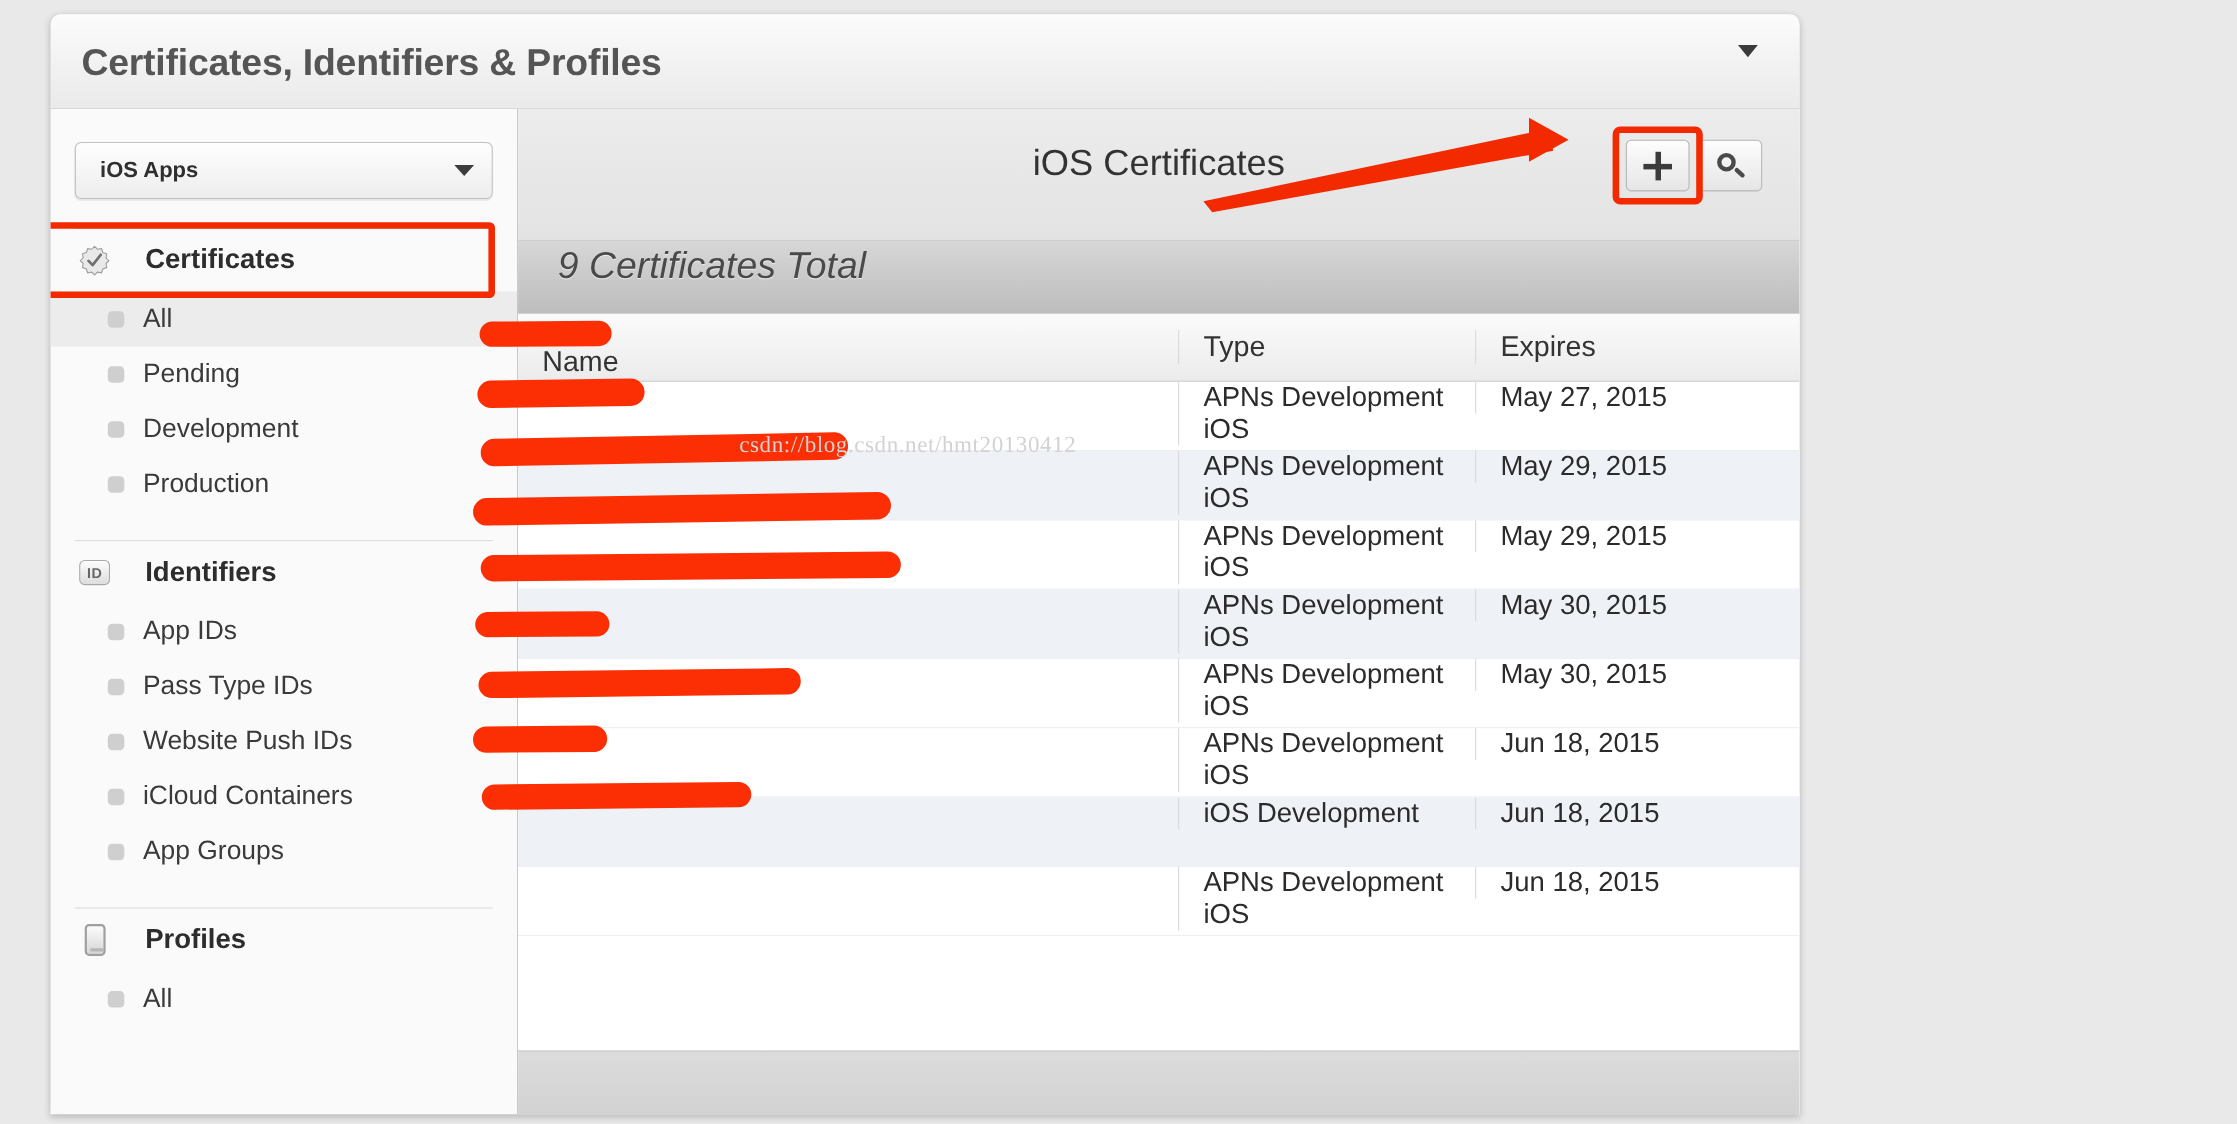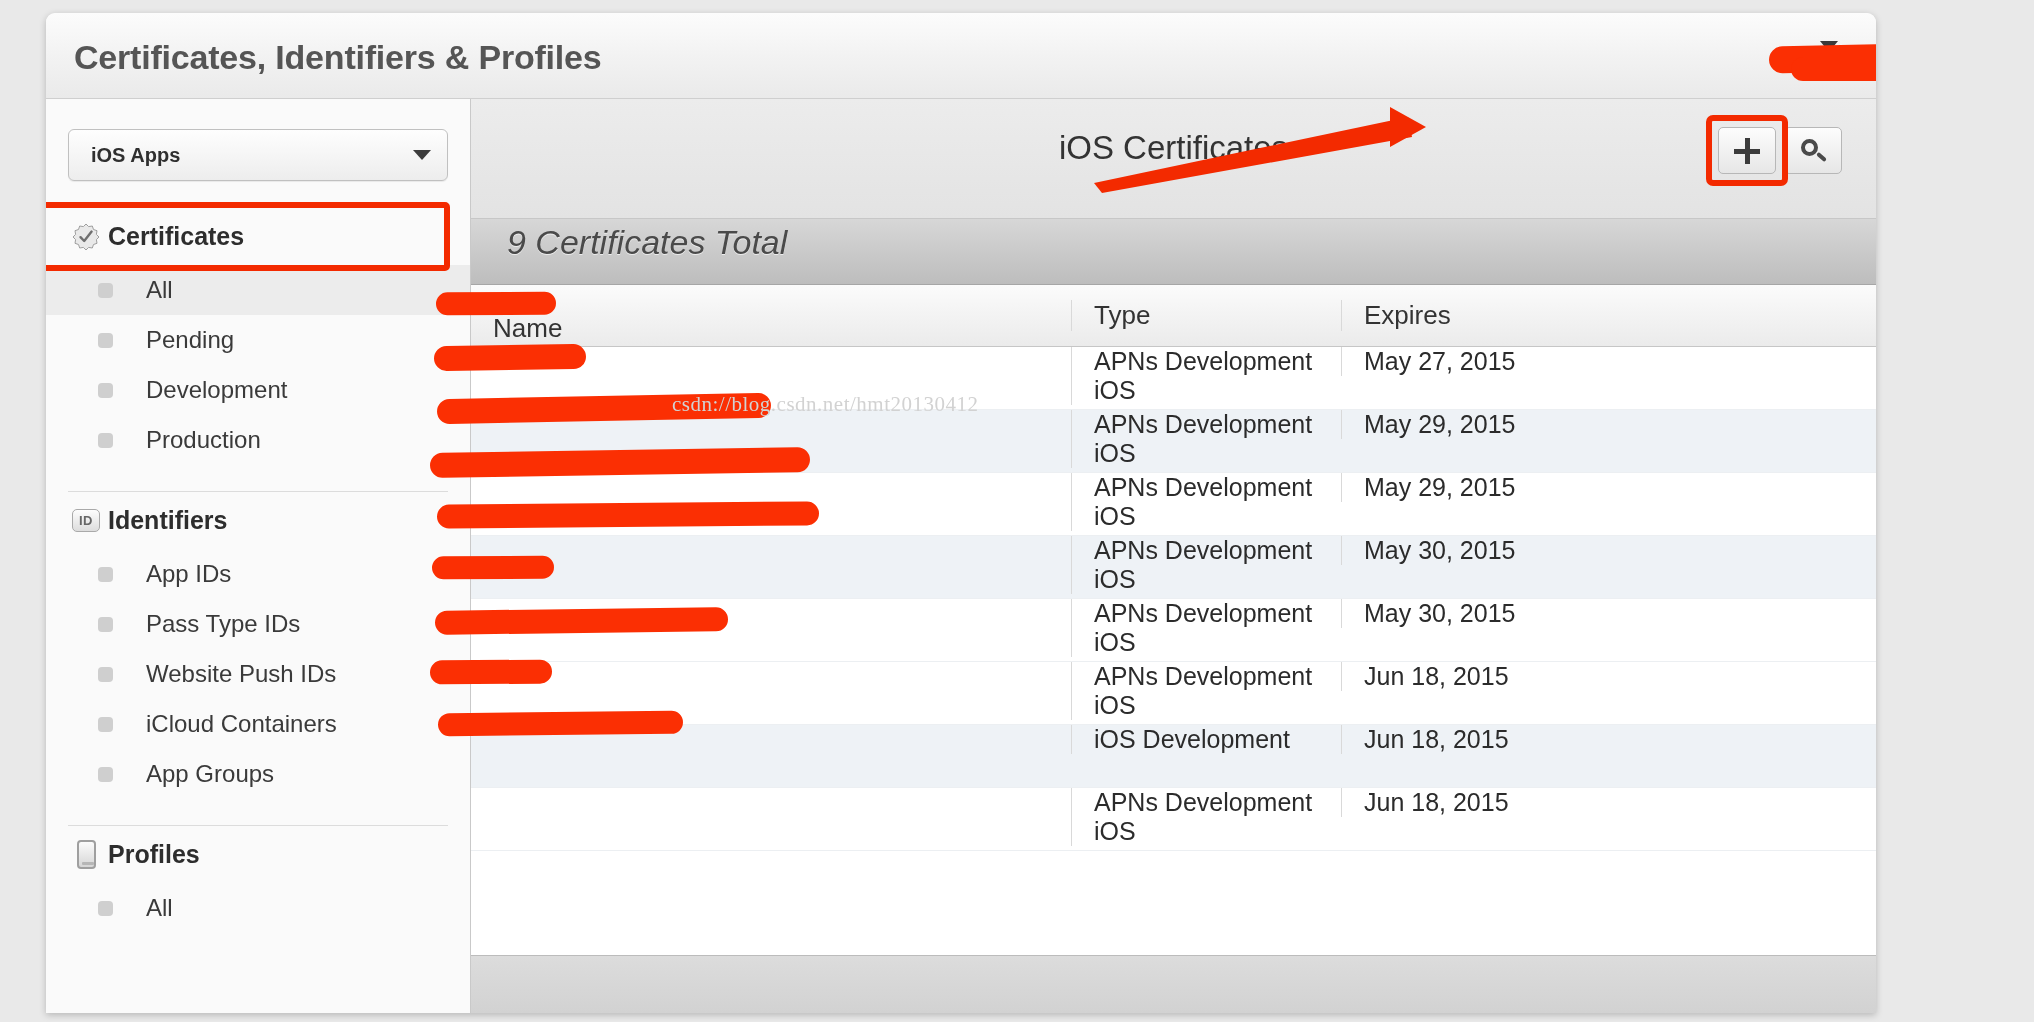"Certificates, Identifiers & Profiles" .window { width: 1830px -> 1590px }
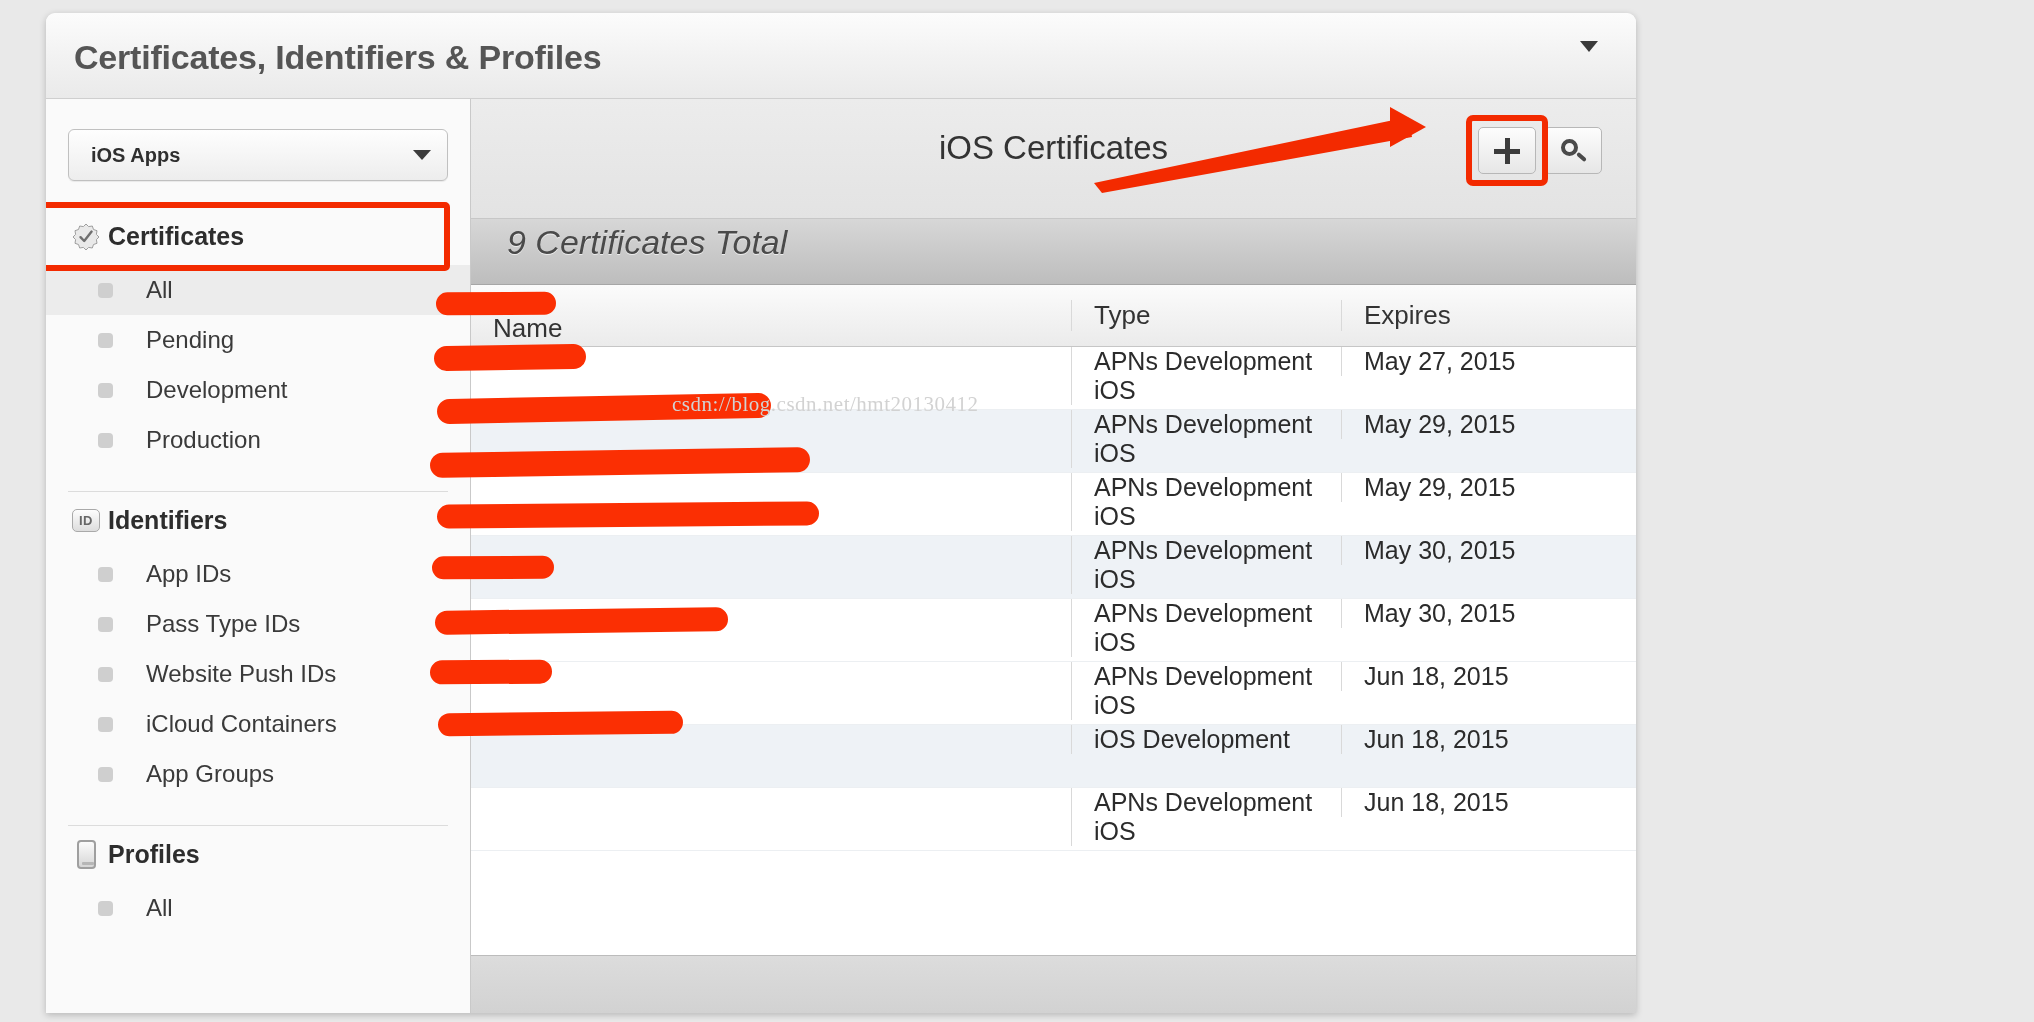"Certificates" .group-head { gap: 8px -> 32px }
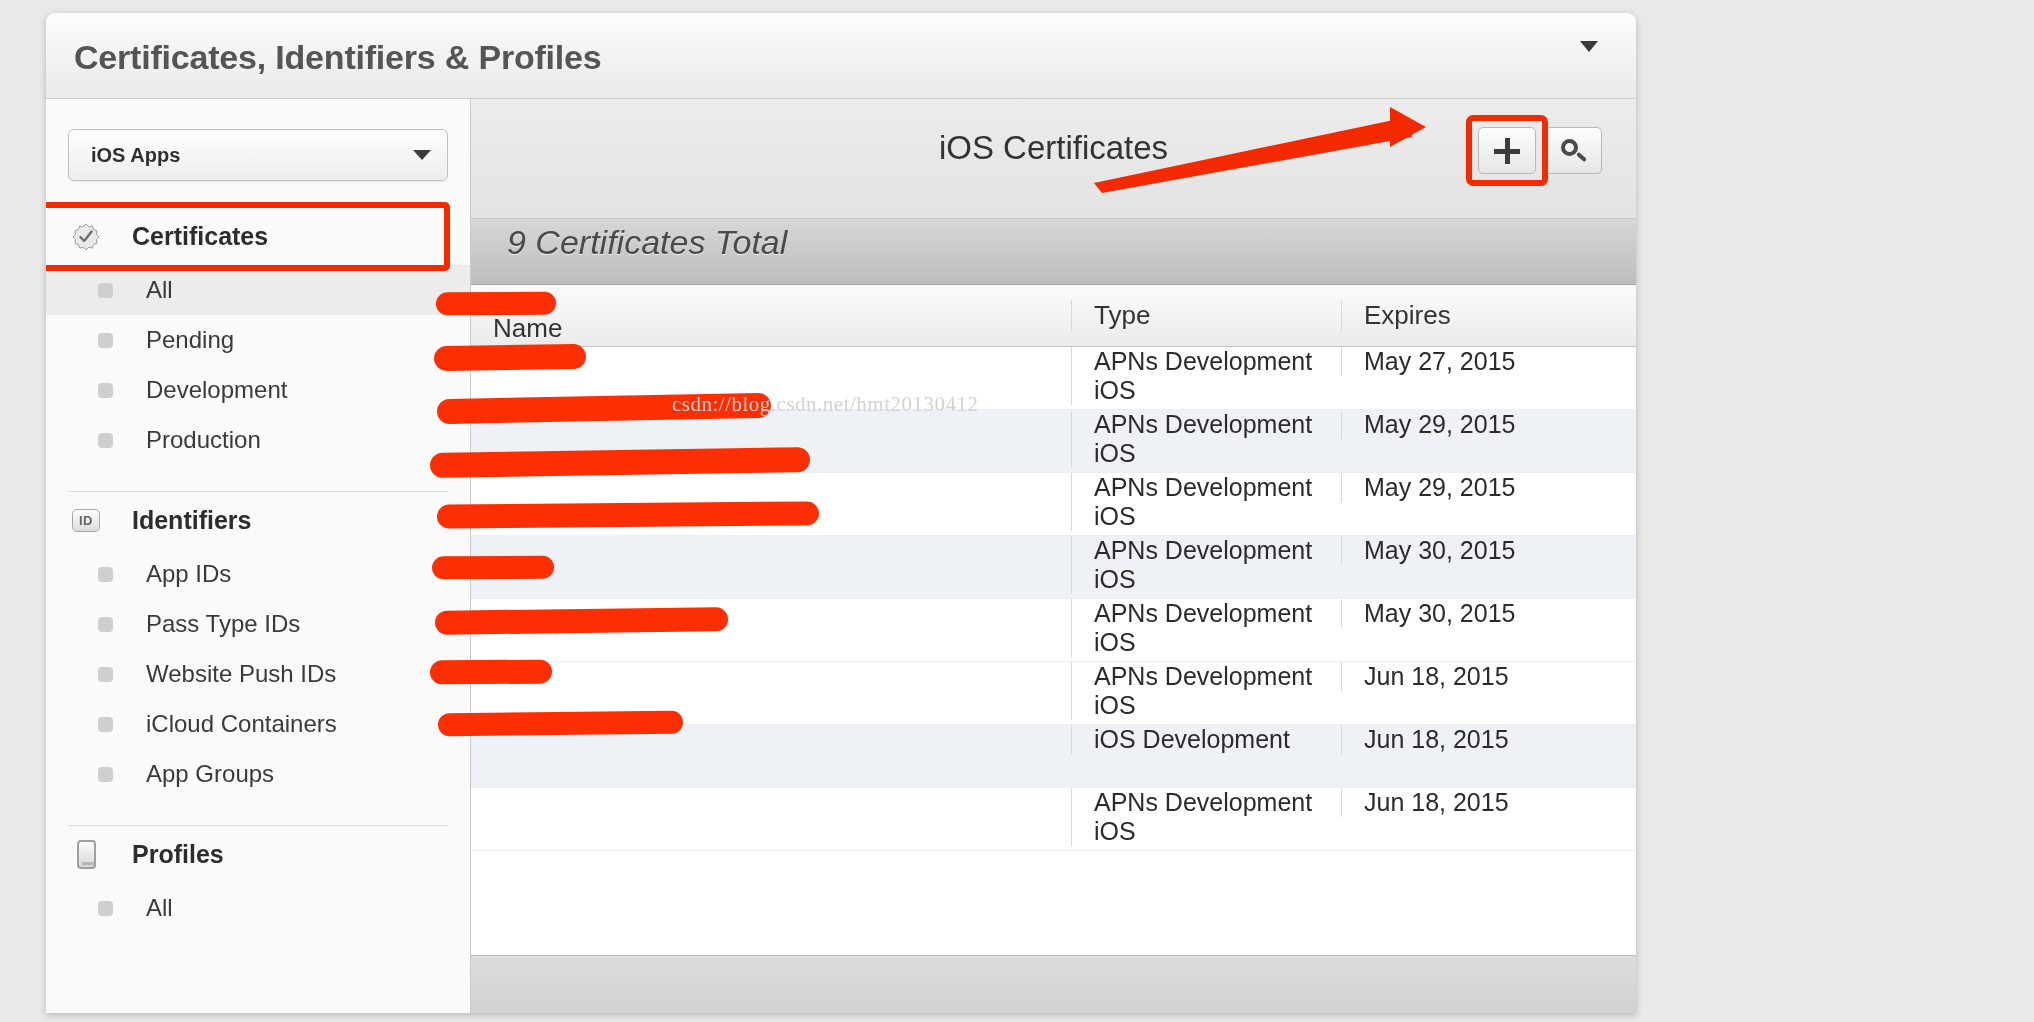"All" .sub-item { gap: 33px -> 17px }
